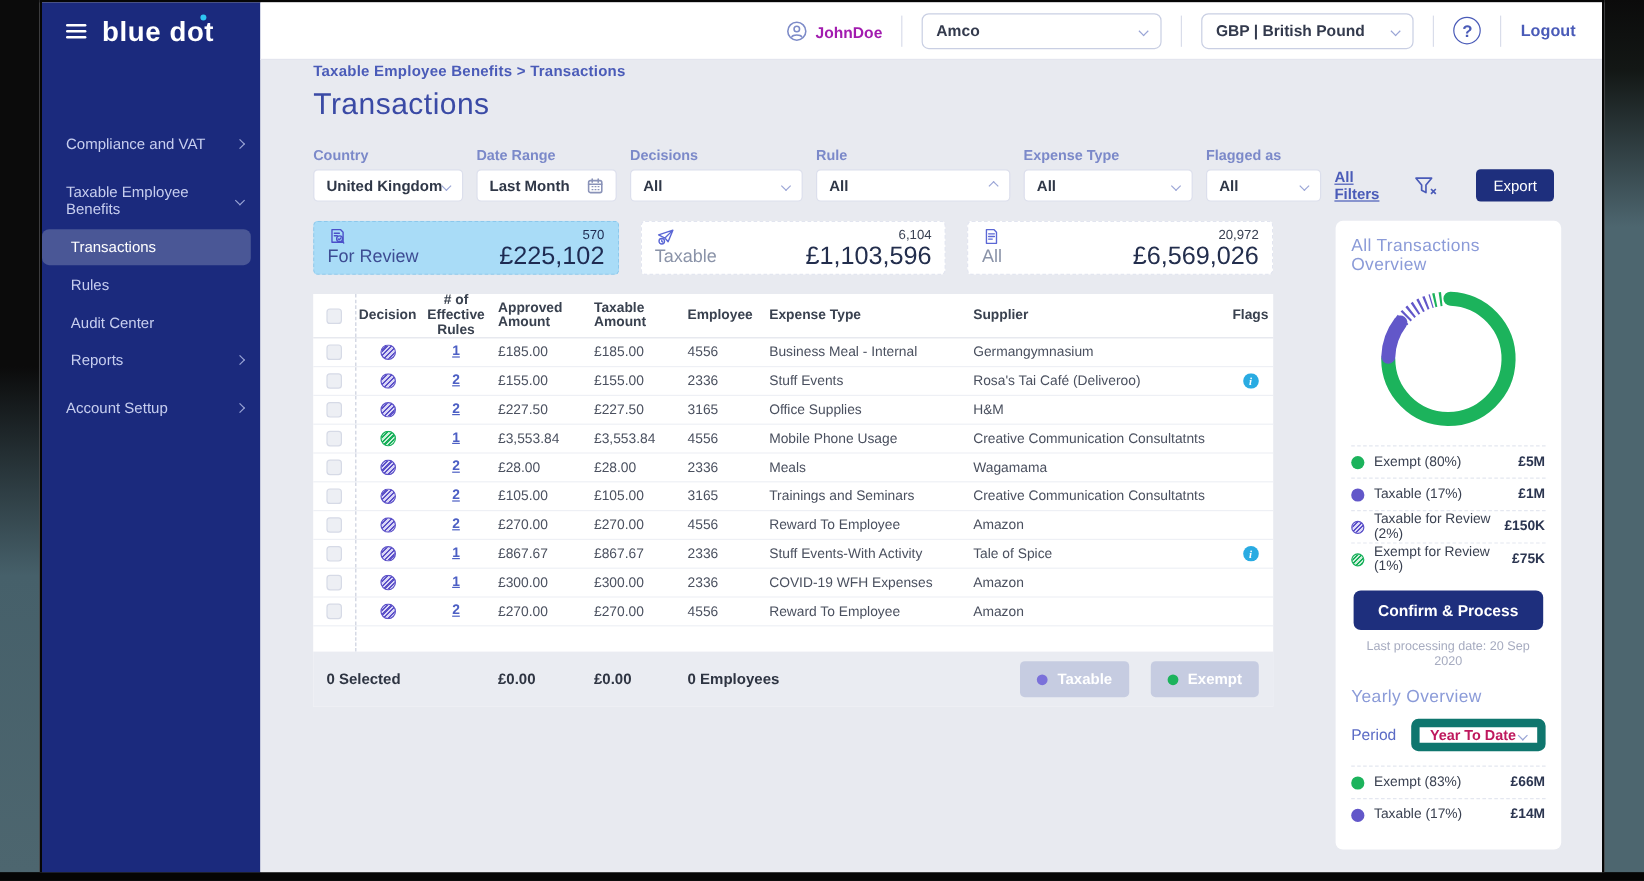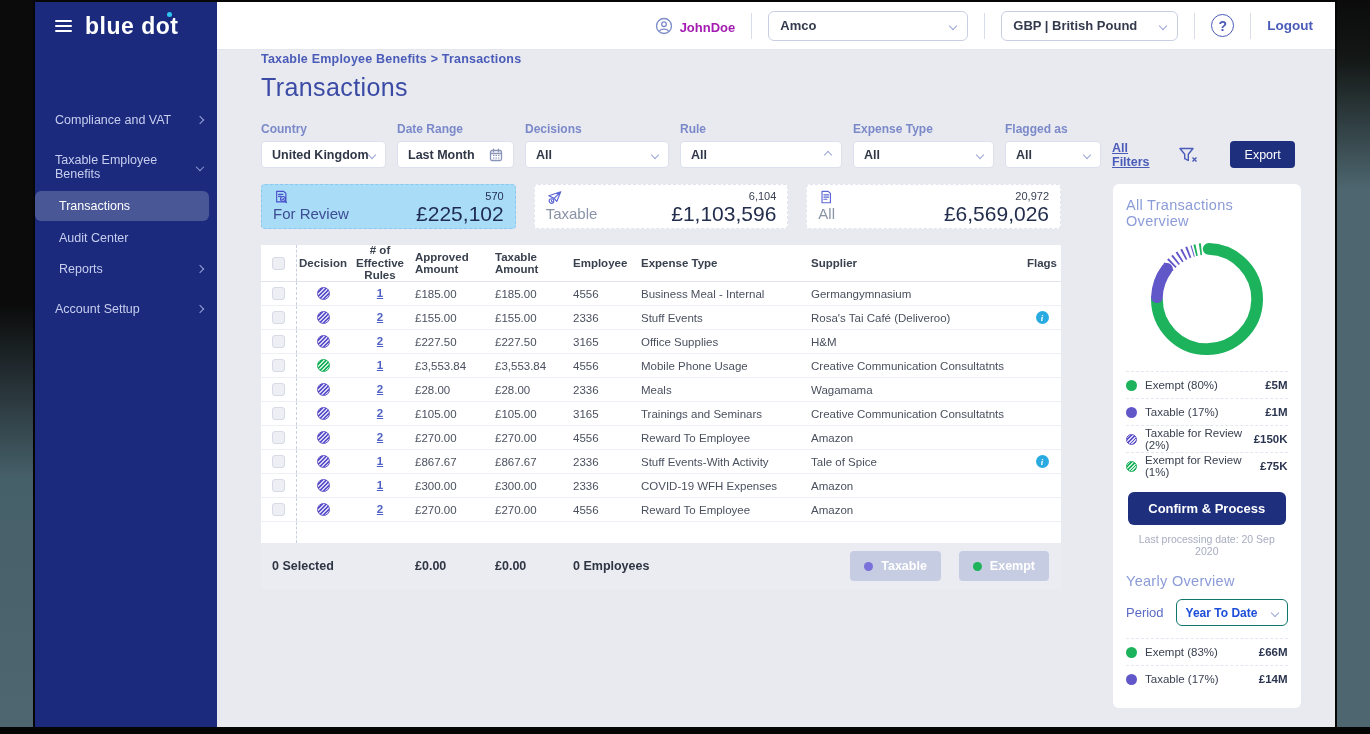"Rules" div.nav-item { html: none -> <div> <span>Rules</span> </div> }
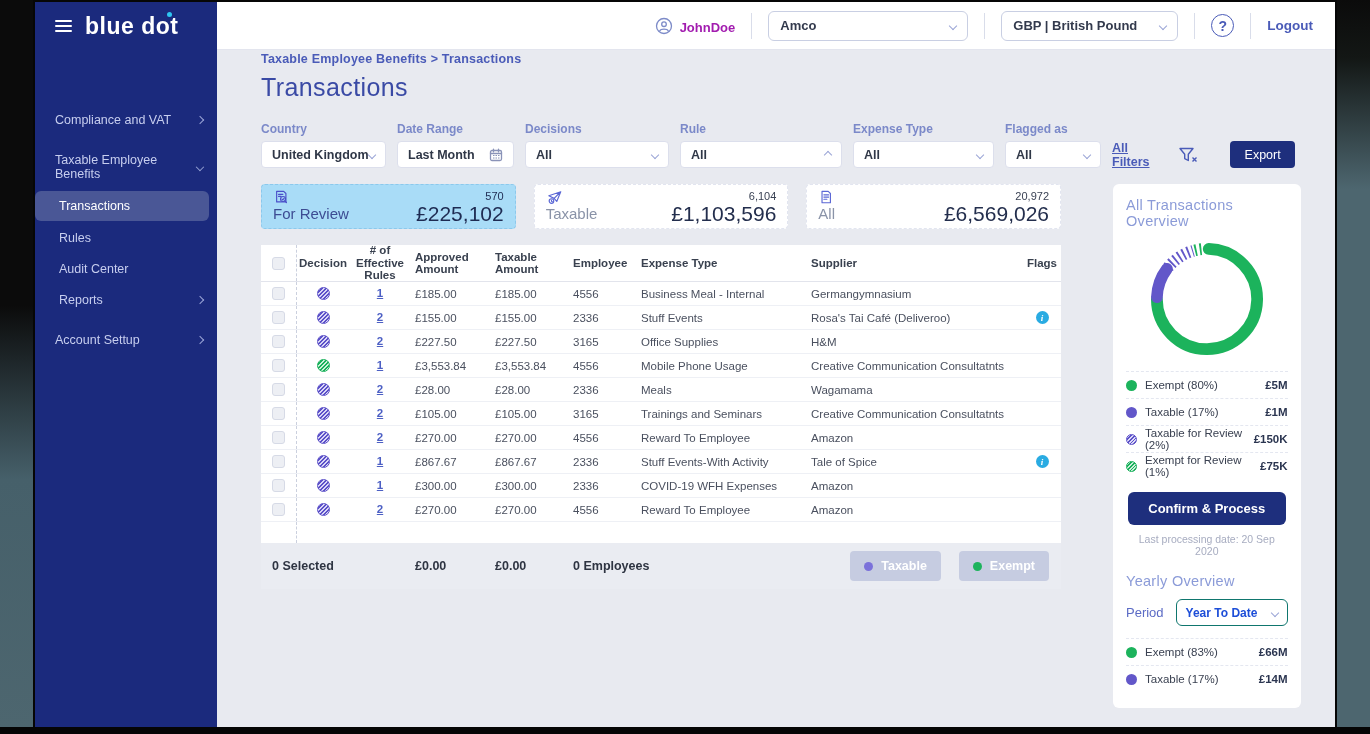"Year To Date" .period-select { border: 1px solid #0f766e -> 7px solid #0f766e; color: #1d4ed8 -> #be185d }
